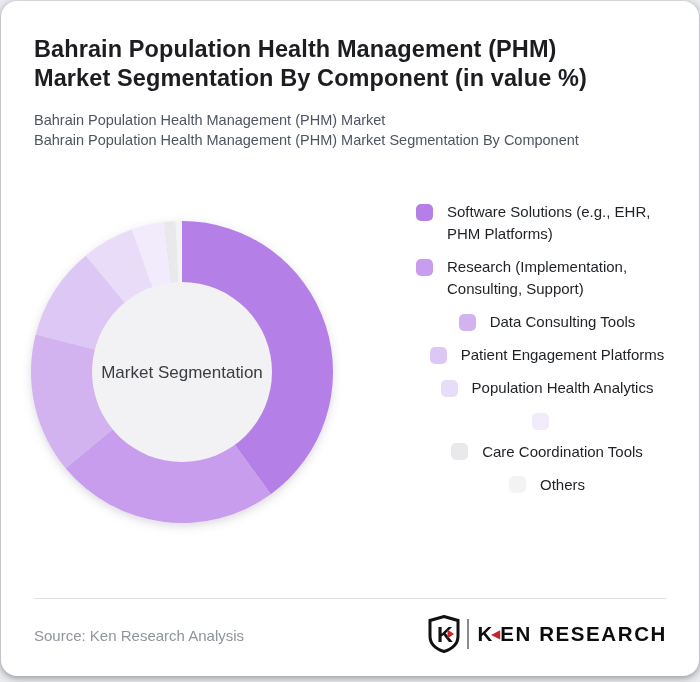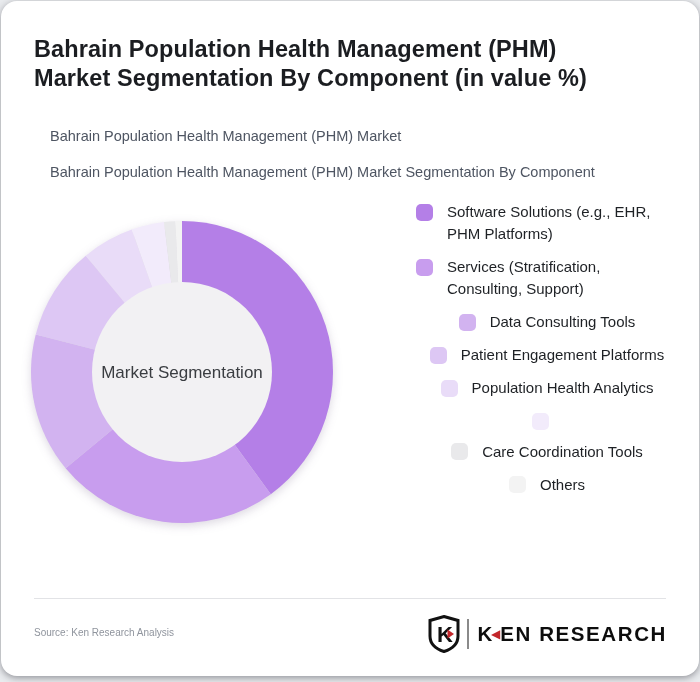"Bahrain Population Health Management (PHM) Market" .subtitle div { margin: 16px -> 0 }
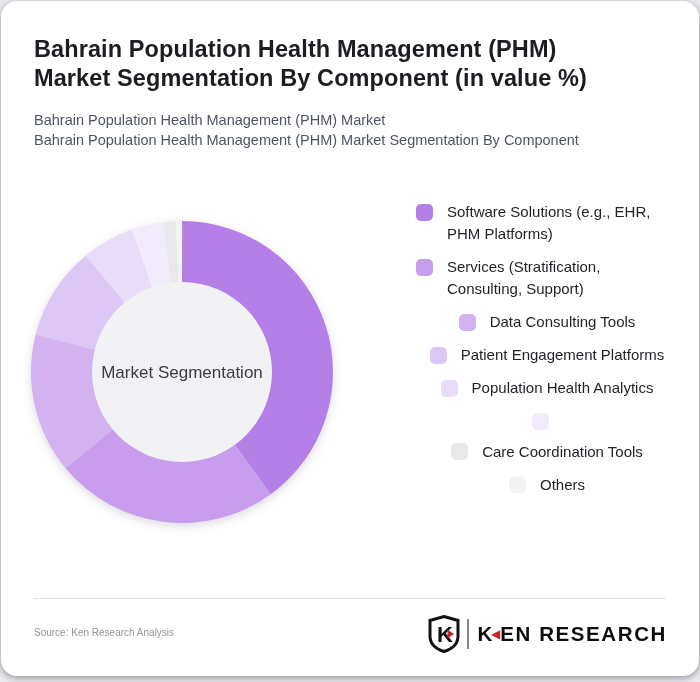"Services (Stratification, Consulting," span.legend-label { text: Services (Stratification -> Research (Implementation }
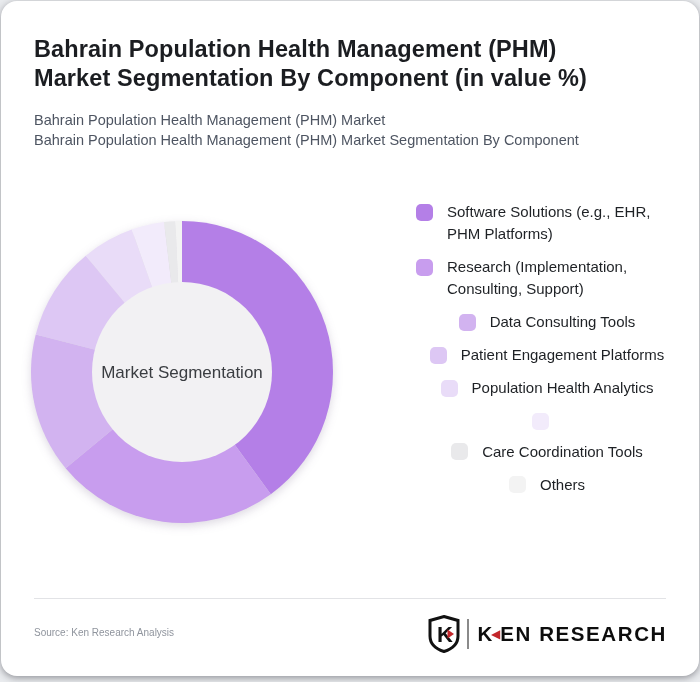"Source: Ken Research Analysis" .source { font-size: 10px -> 15px }
